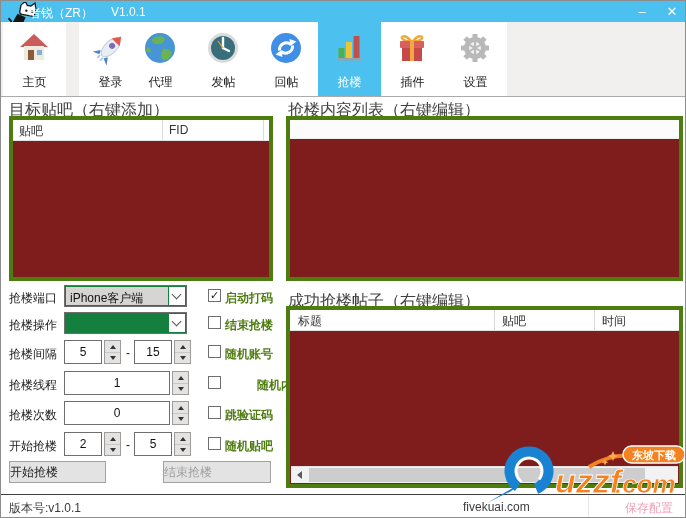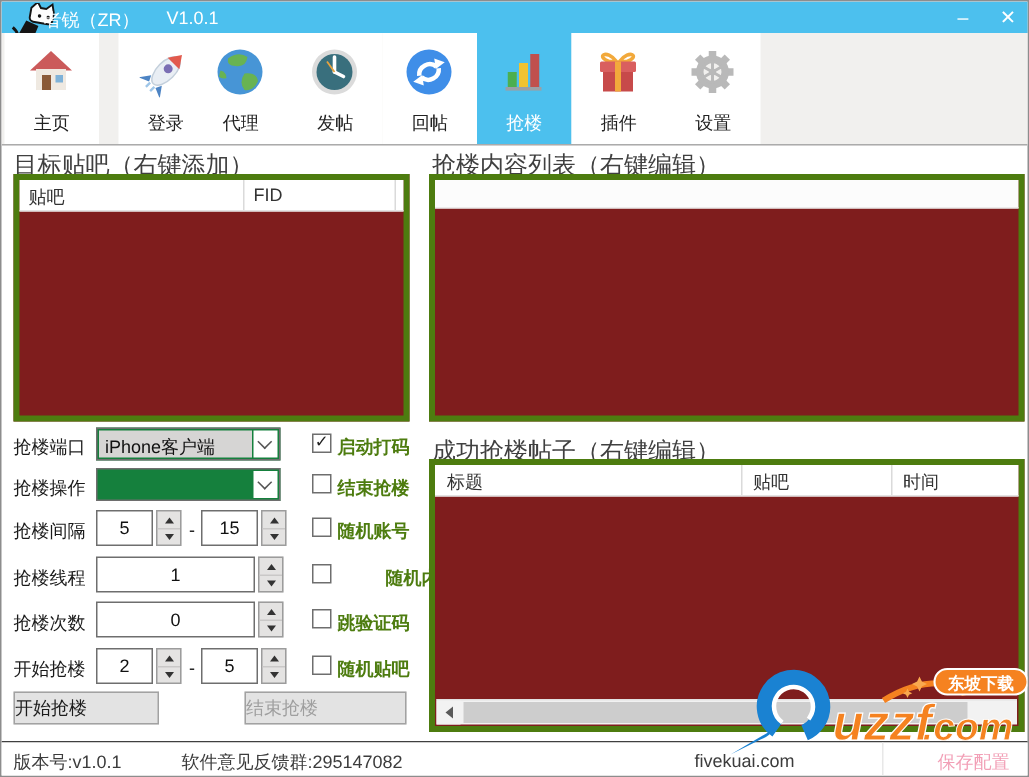"软件意见反馈群:295147082" span.abs { html: <span>软件意见反馈群:295147082</span> -> none }
